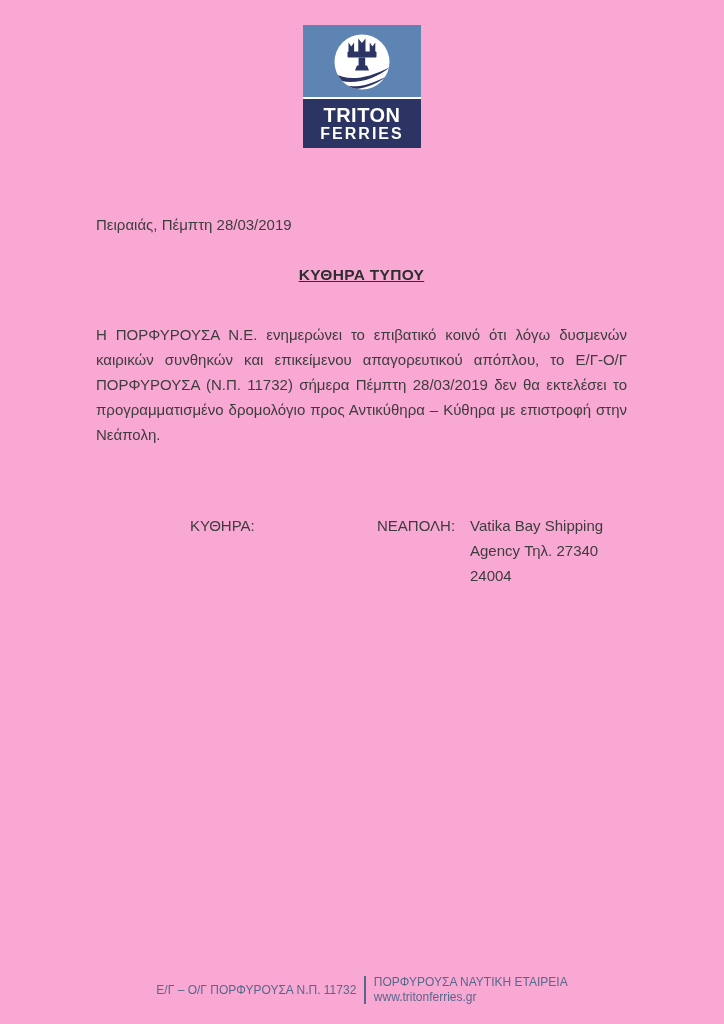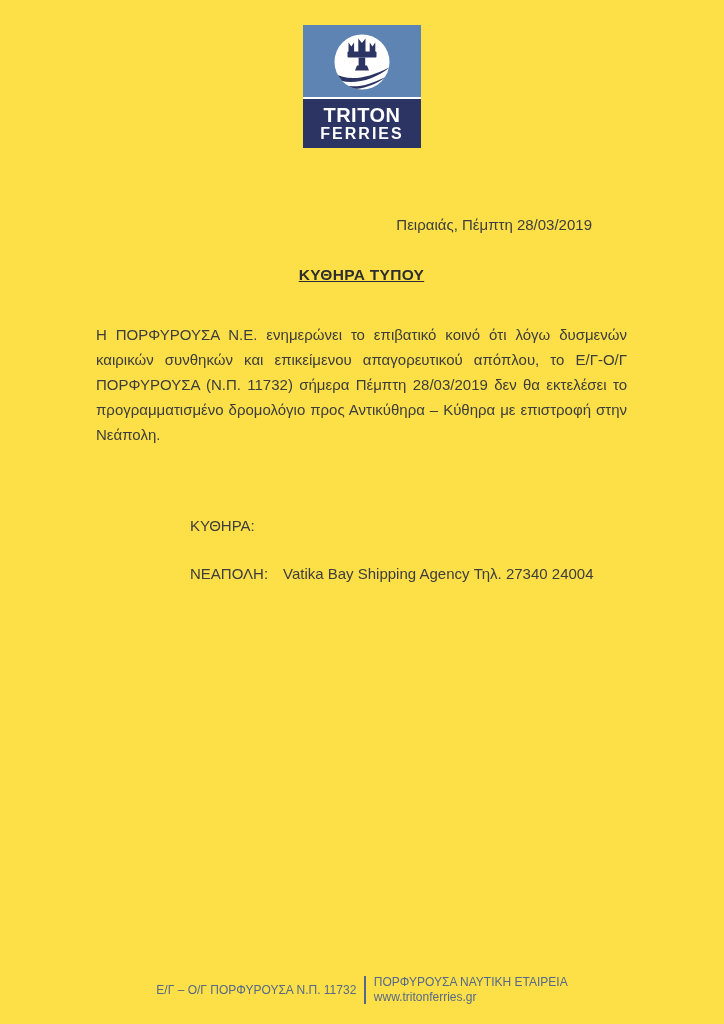"TRITON" .page { background: #fde047 -> #f9a8d4 }
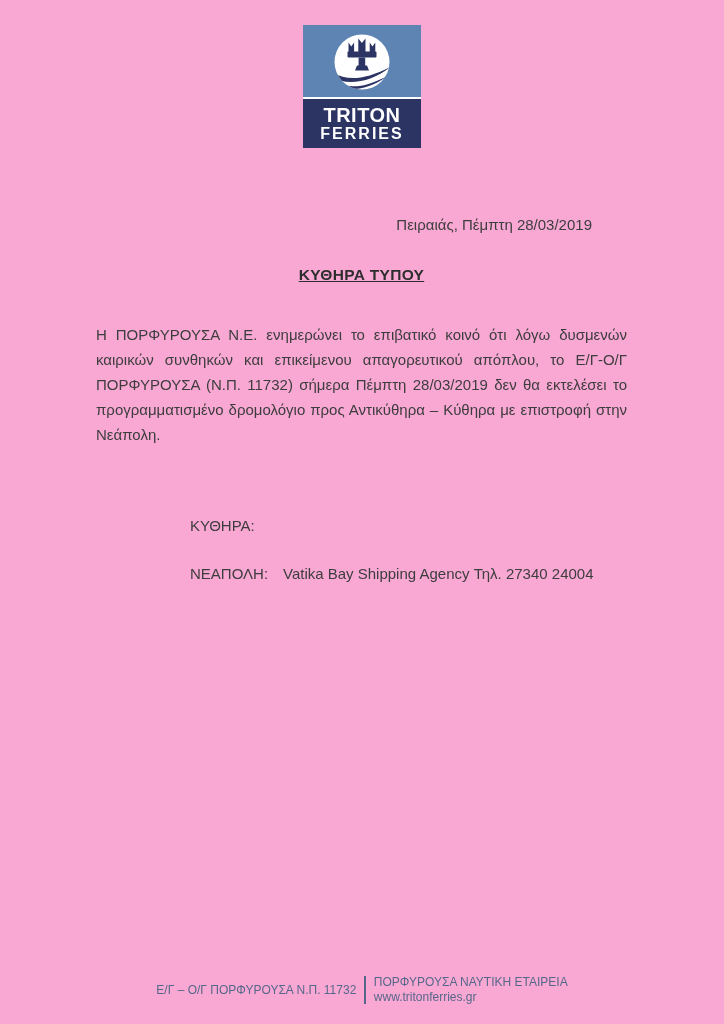"Πειραιάς, Πέμπτη 28/03/2019" .dateline { text-align: right -> left }
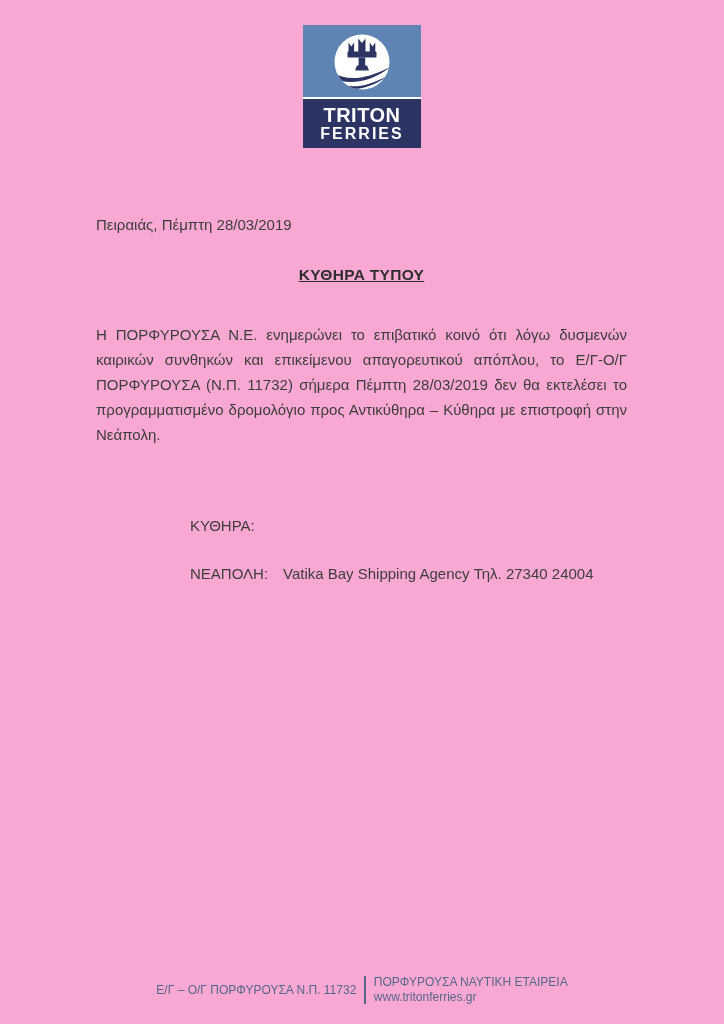"ΚΥΘΗΡΑ:" .contacts { flex-direction: column -> row; row-gap: 23px -> 11px }
